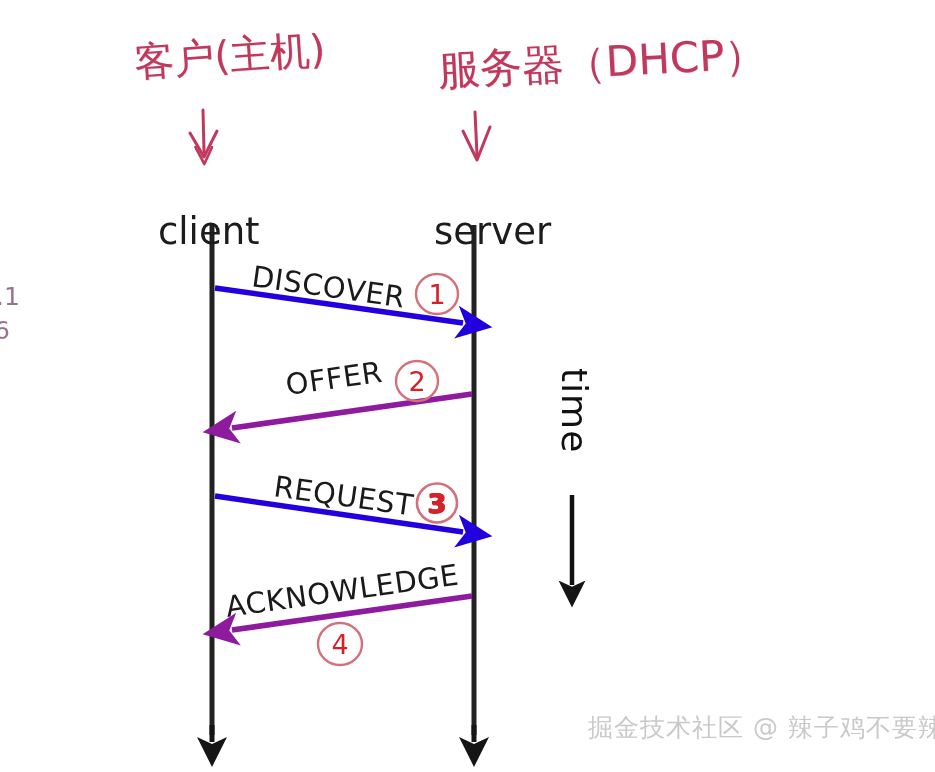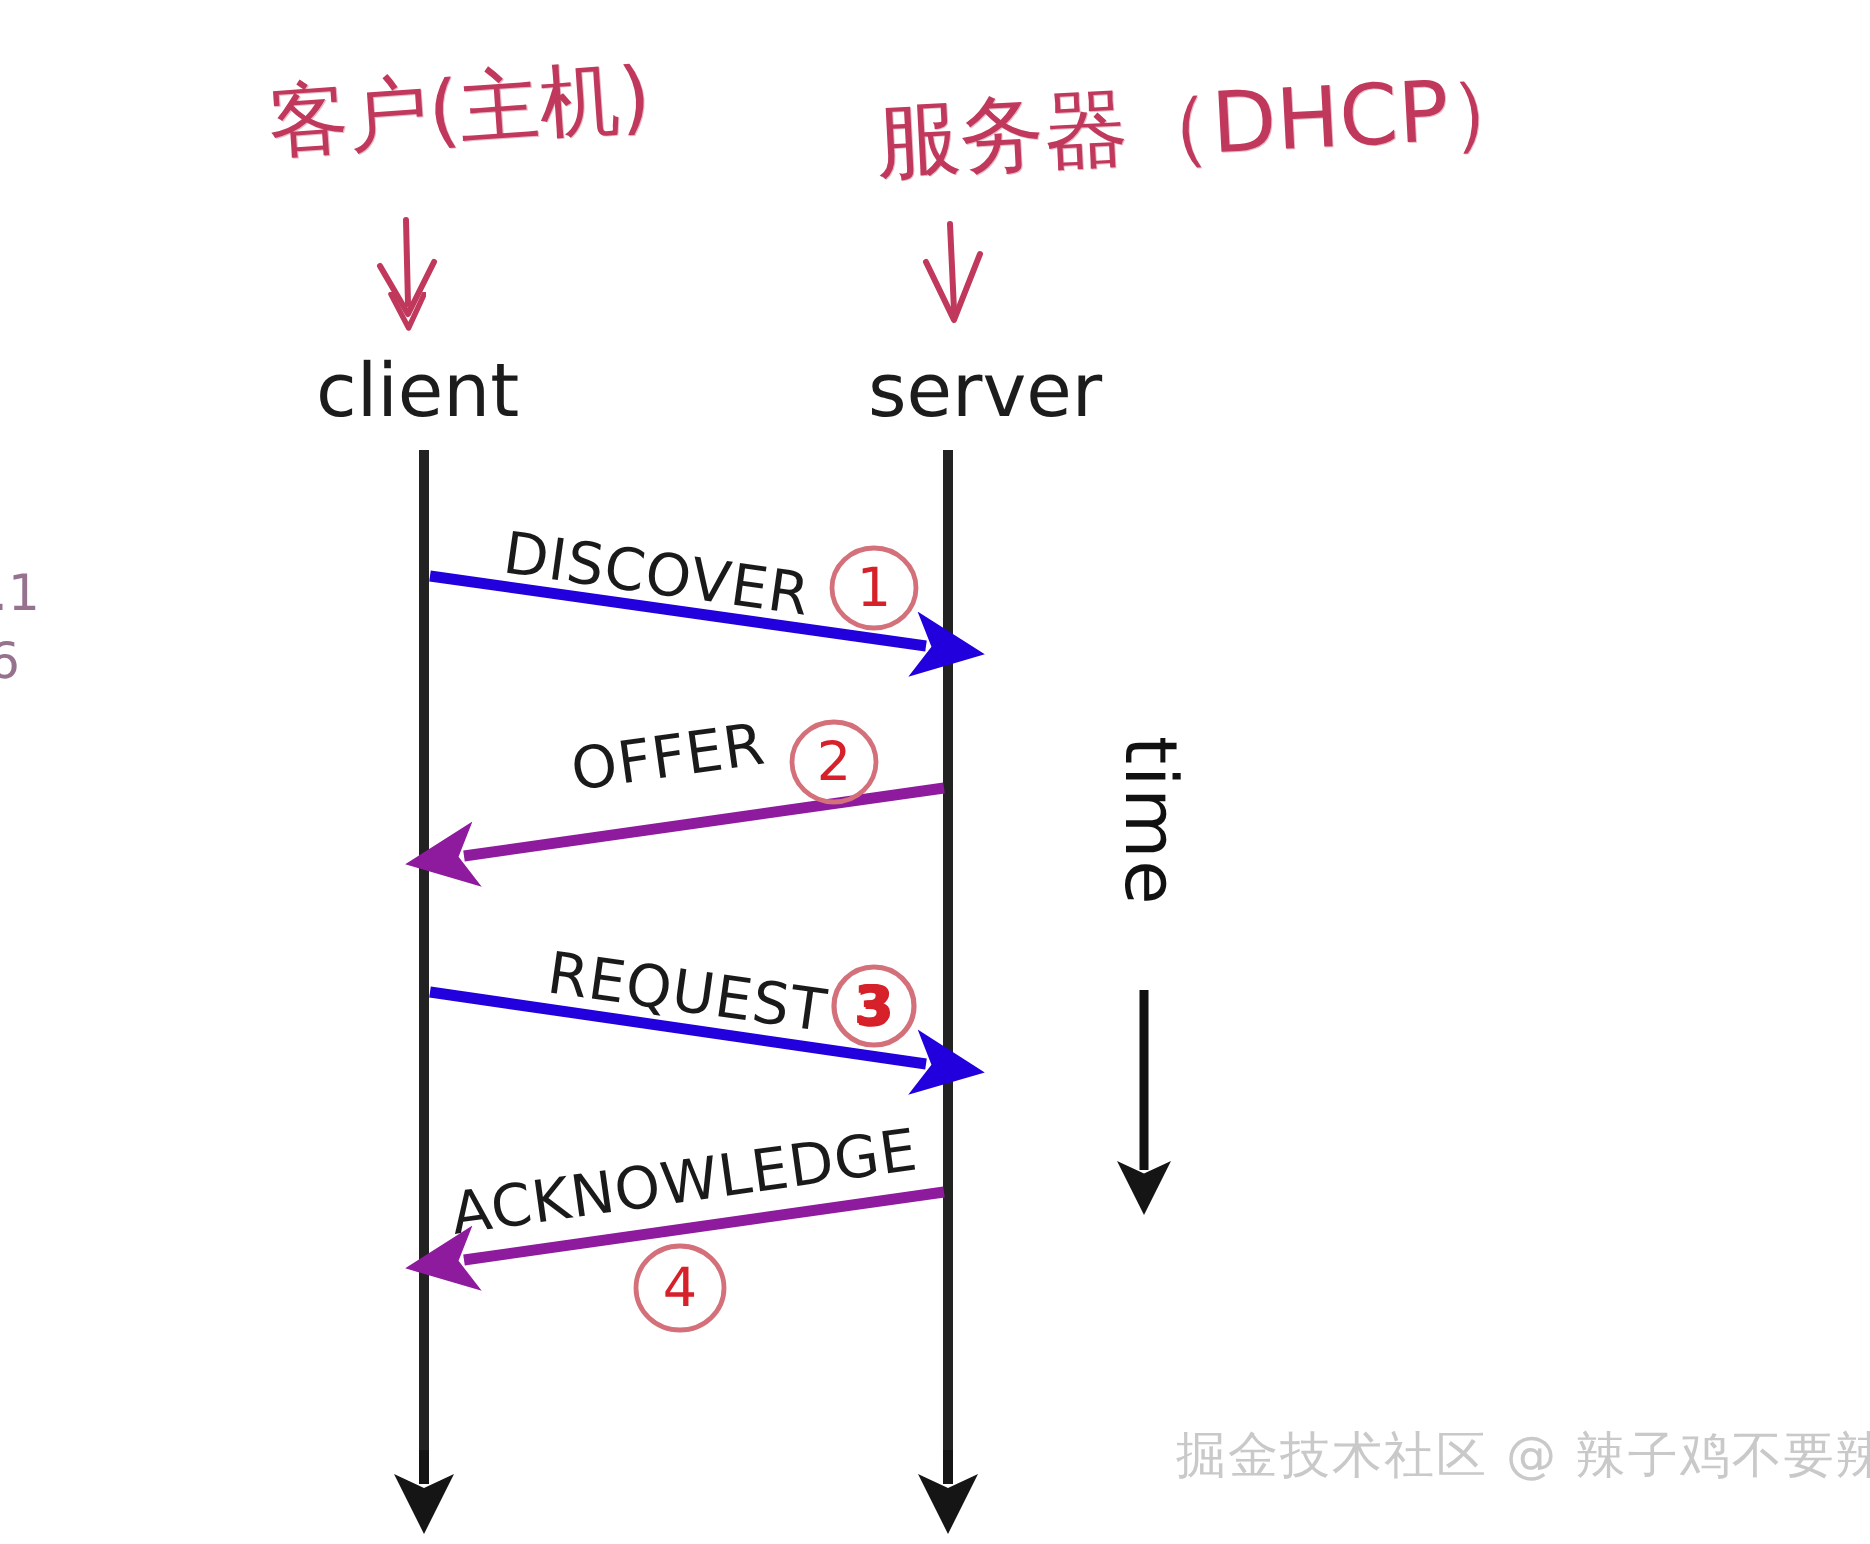"client" .actor-label { margin-top: none -> 36px }
